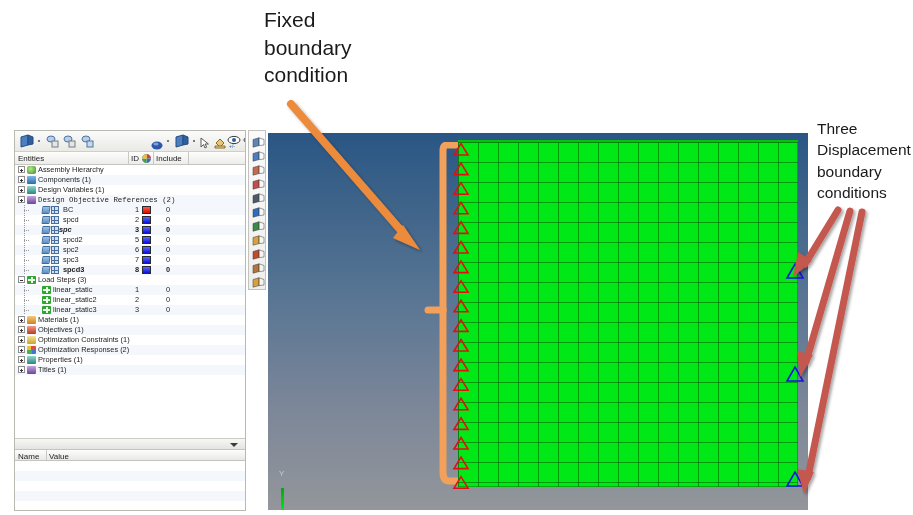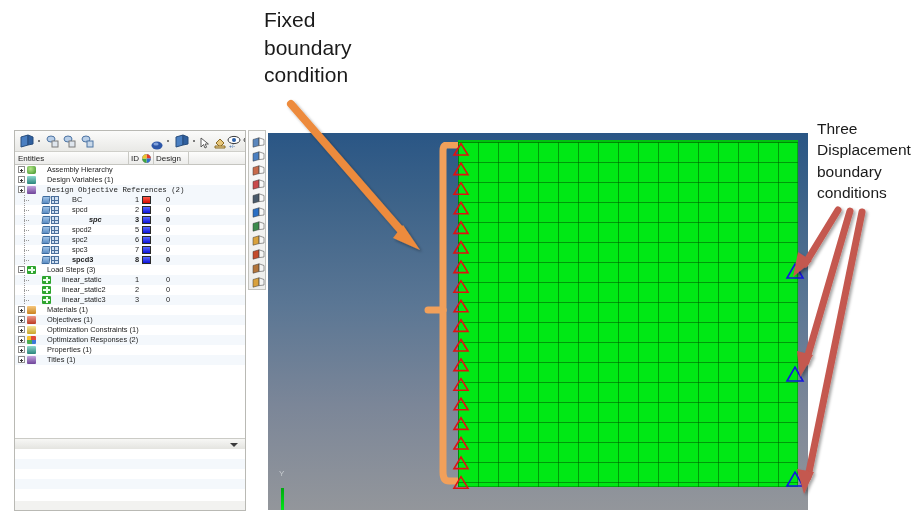"Design" span.hcell { text: Design -> Include }
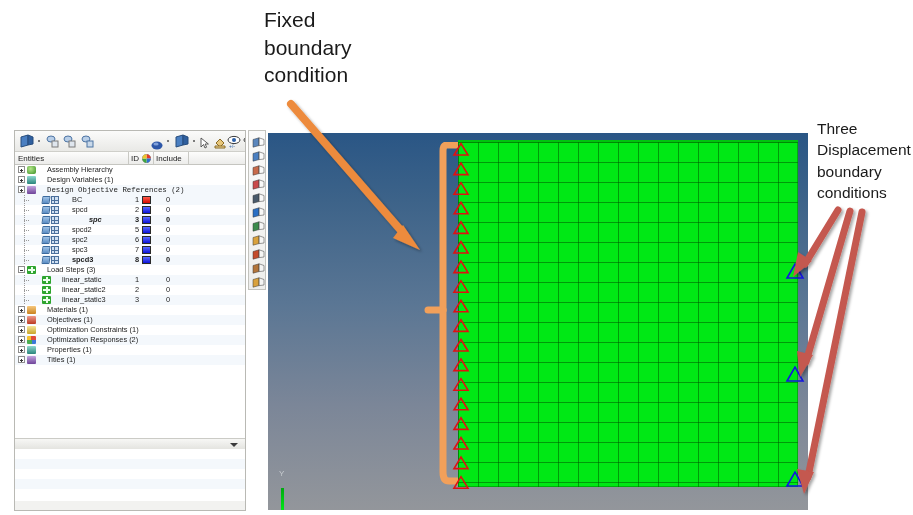"Assembly Hierarchy" .trow .lbl { margin-left: 9px -> none }
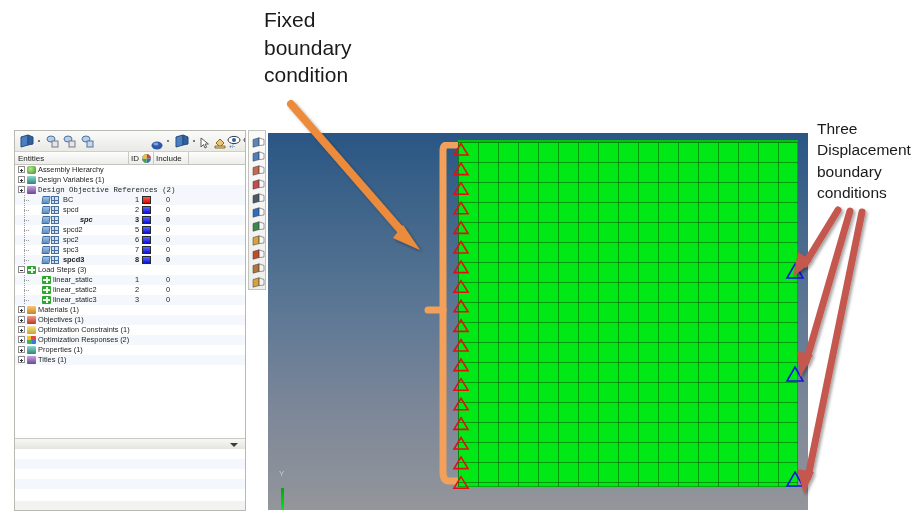"Components (1)" div.trow { html: none -> <div> <span></span> <span></span> <span>Components (1)</span> </div> }
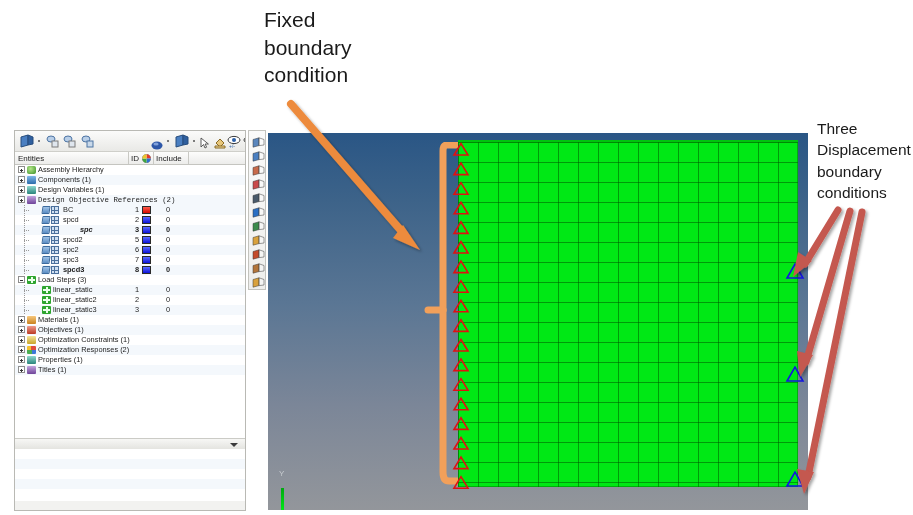"spc" span.lbl { left: 65px -> 44px }
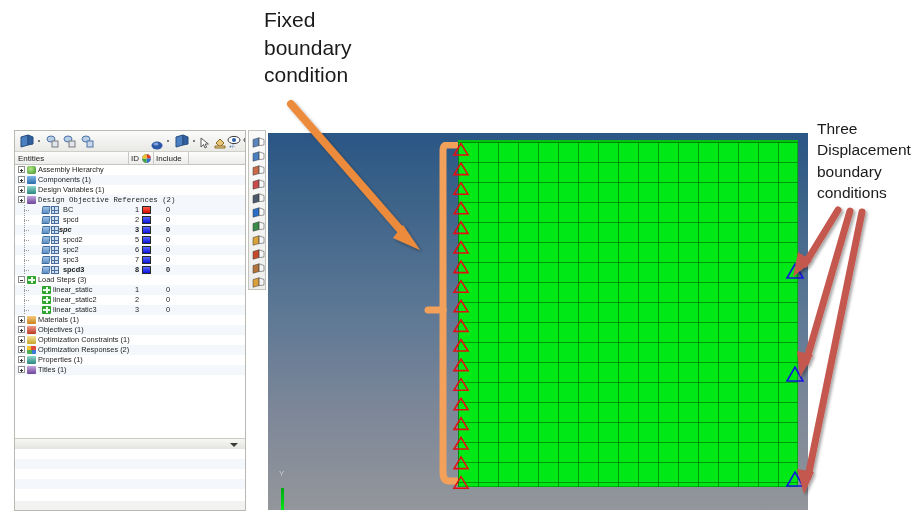"Name" div { html: none -> <div> <span>Name</span> <span></span> <span>Value</span> </div> }
